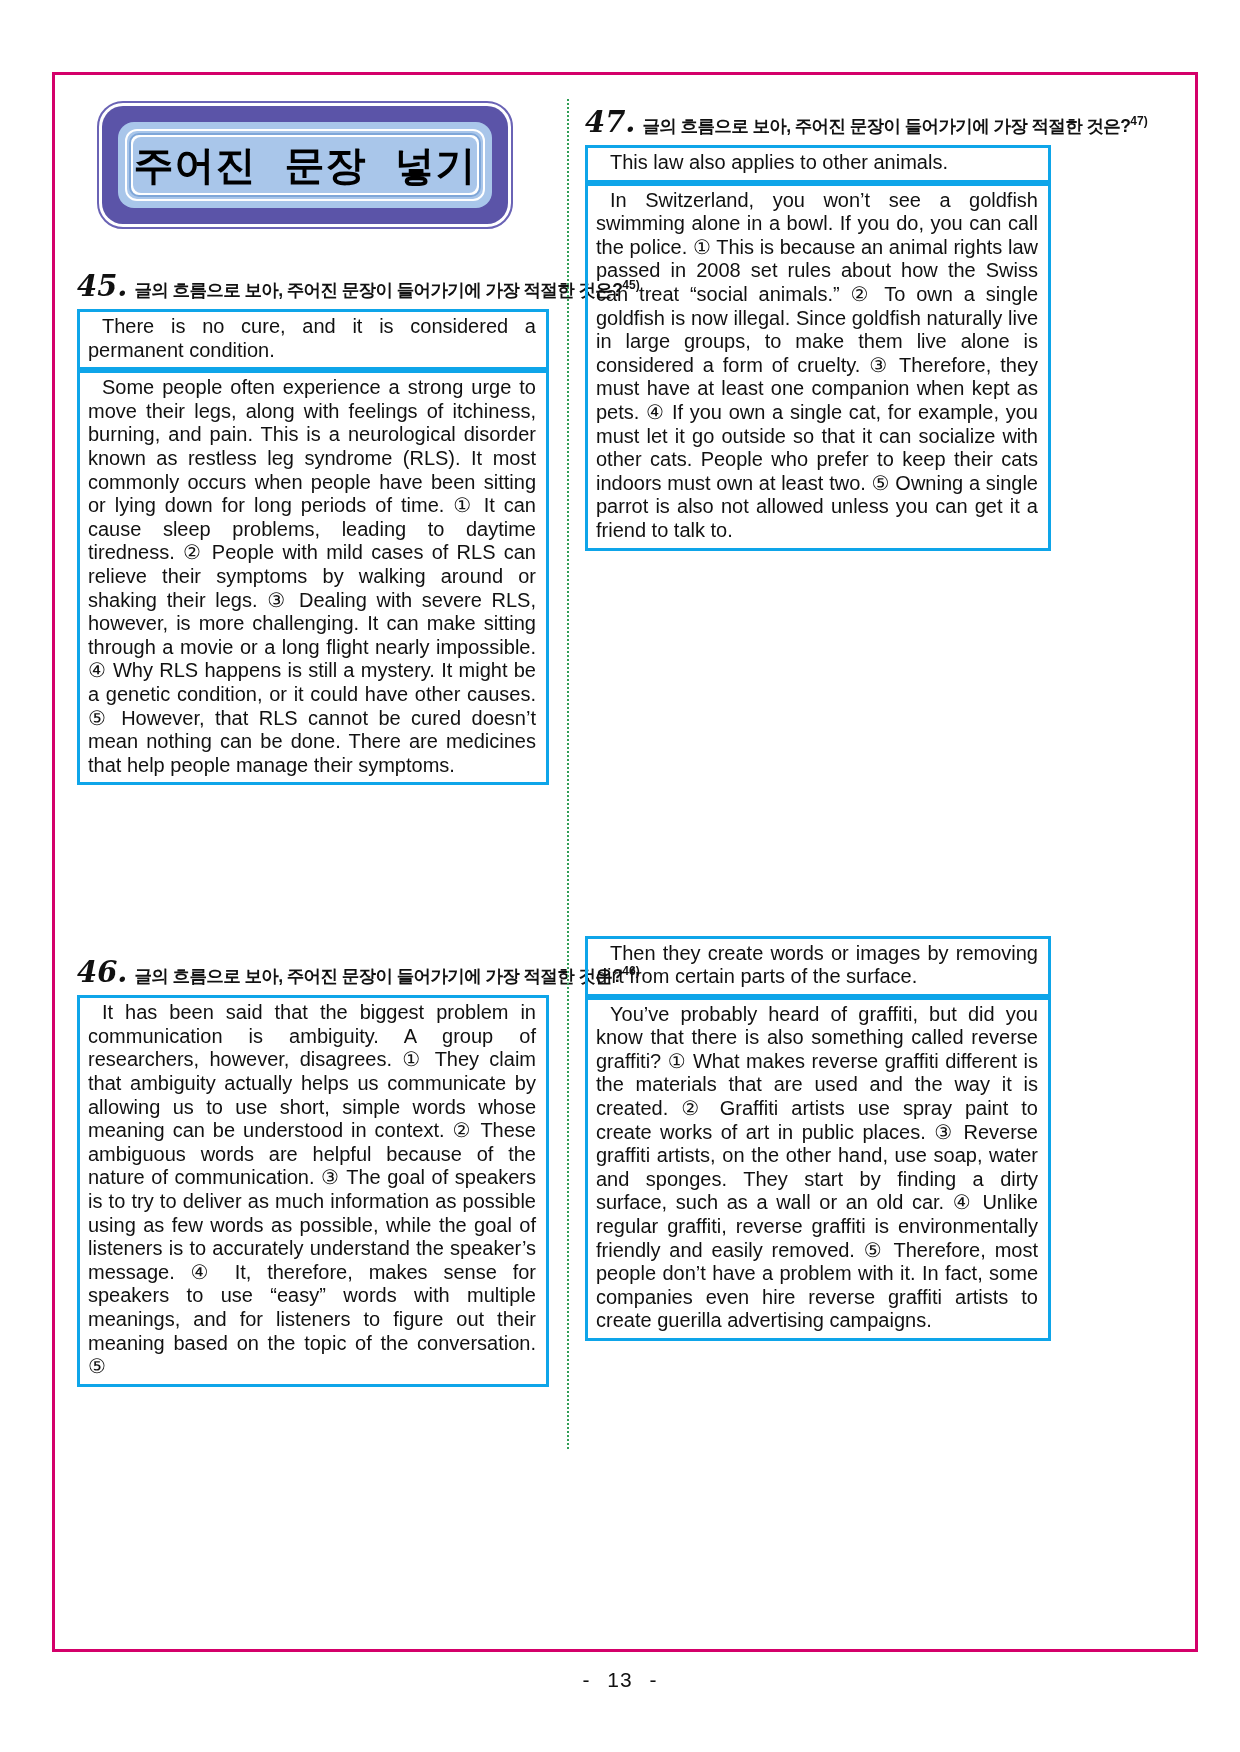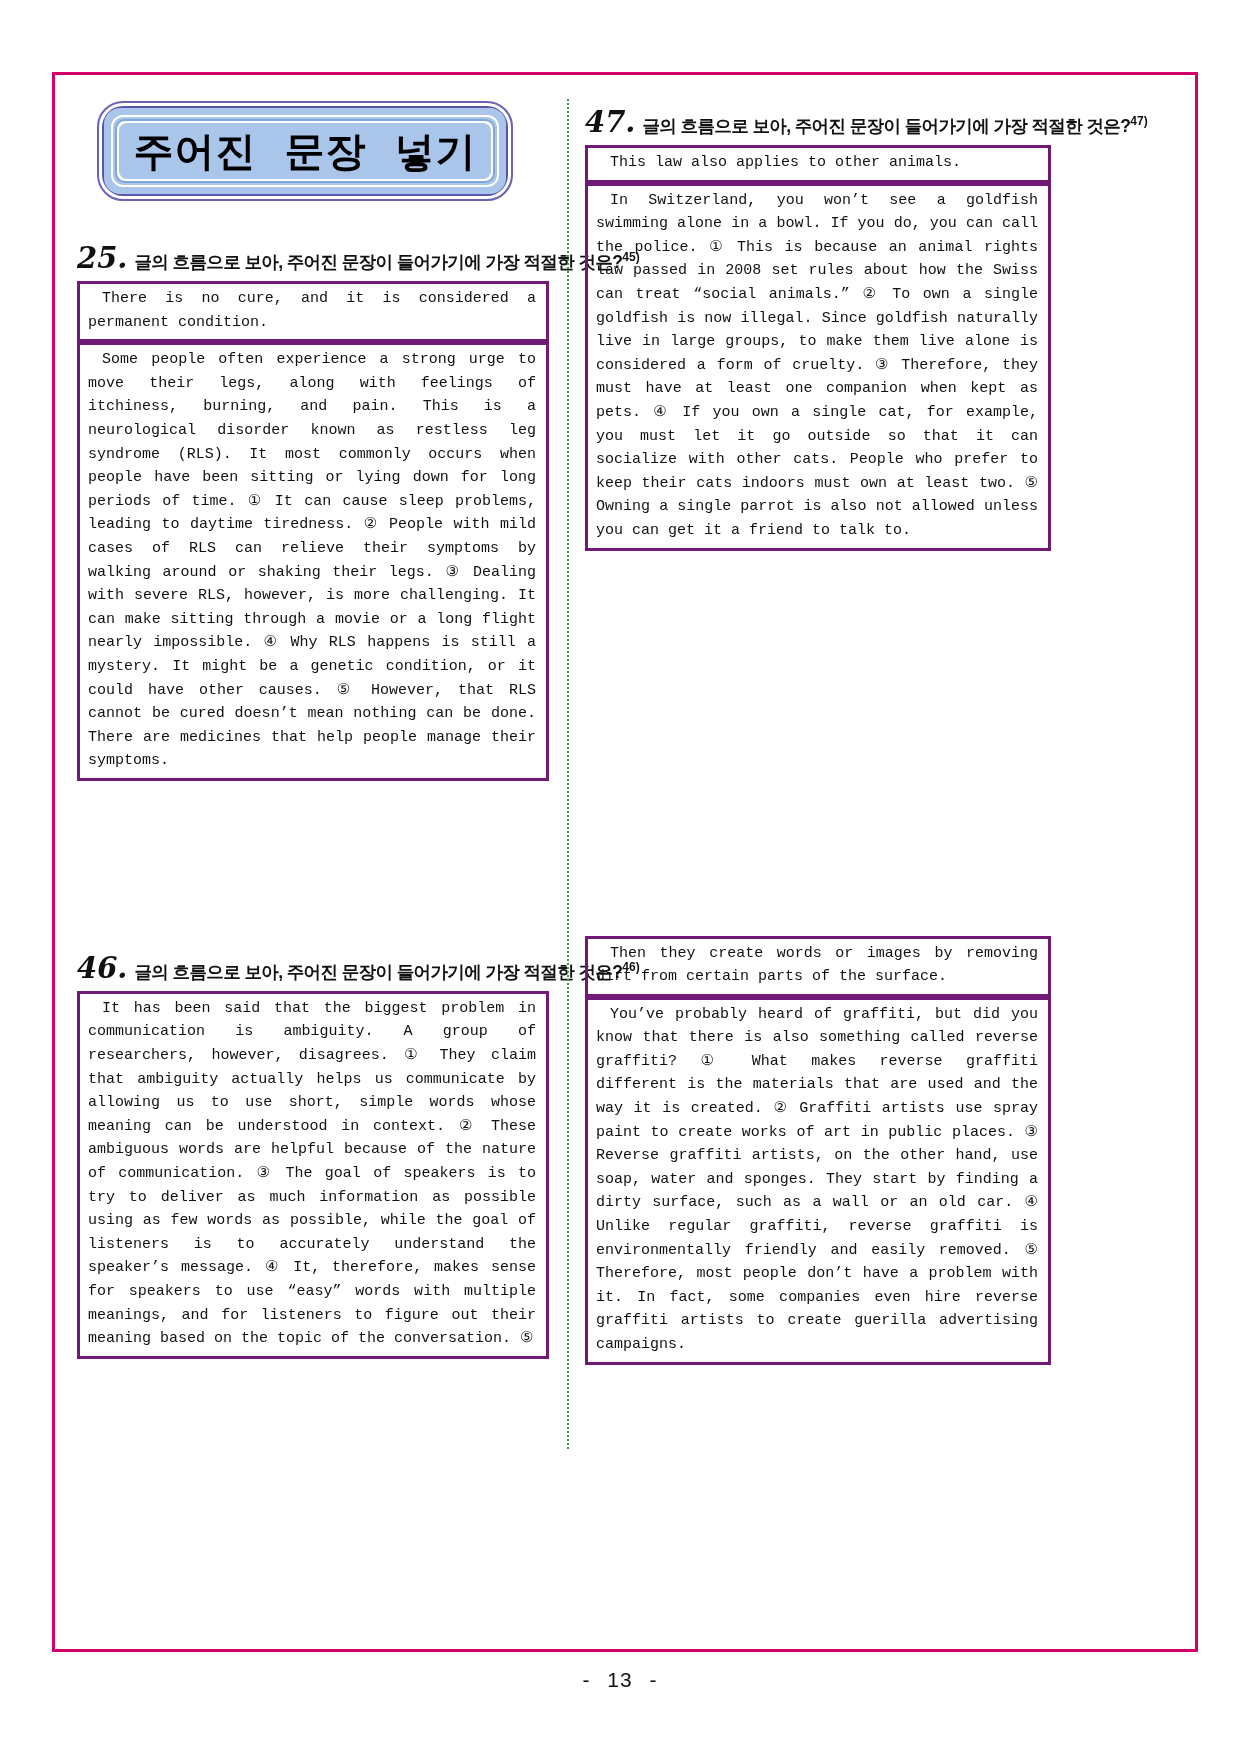"주어진 문장 넣기" .banner-b { padding: 2px -> 16px }
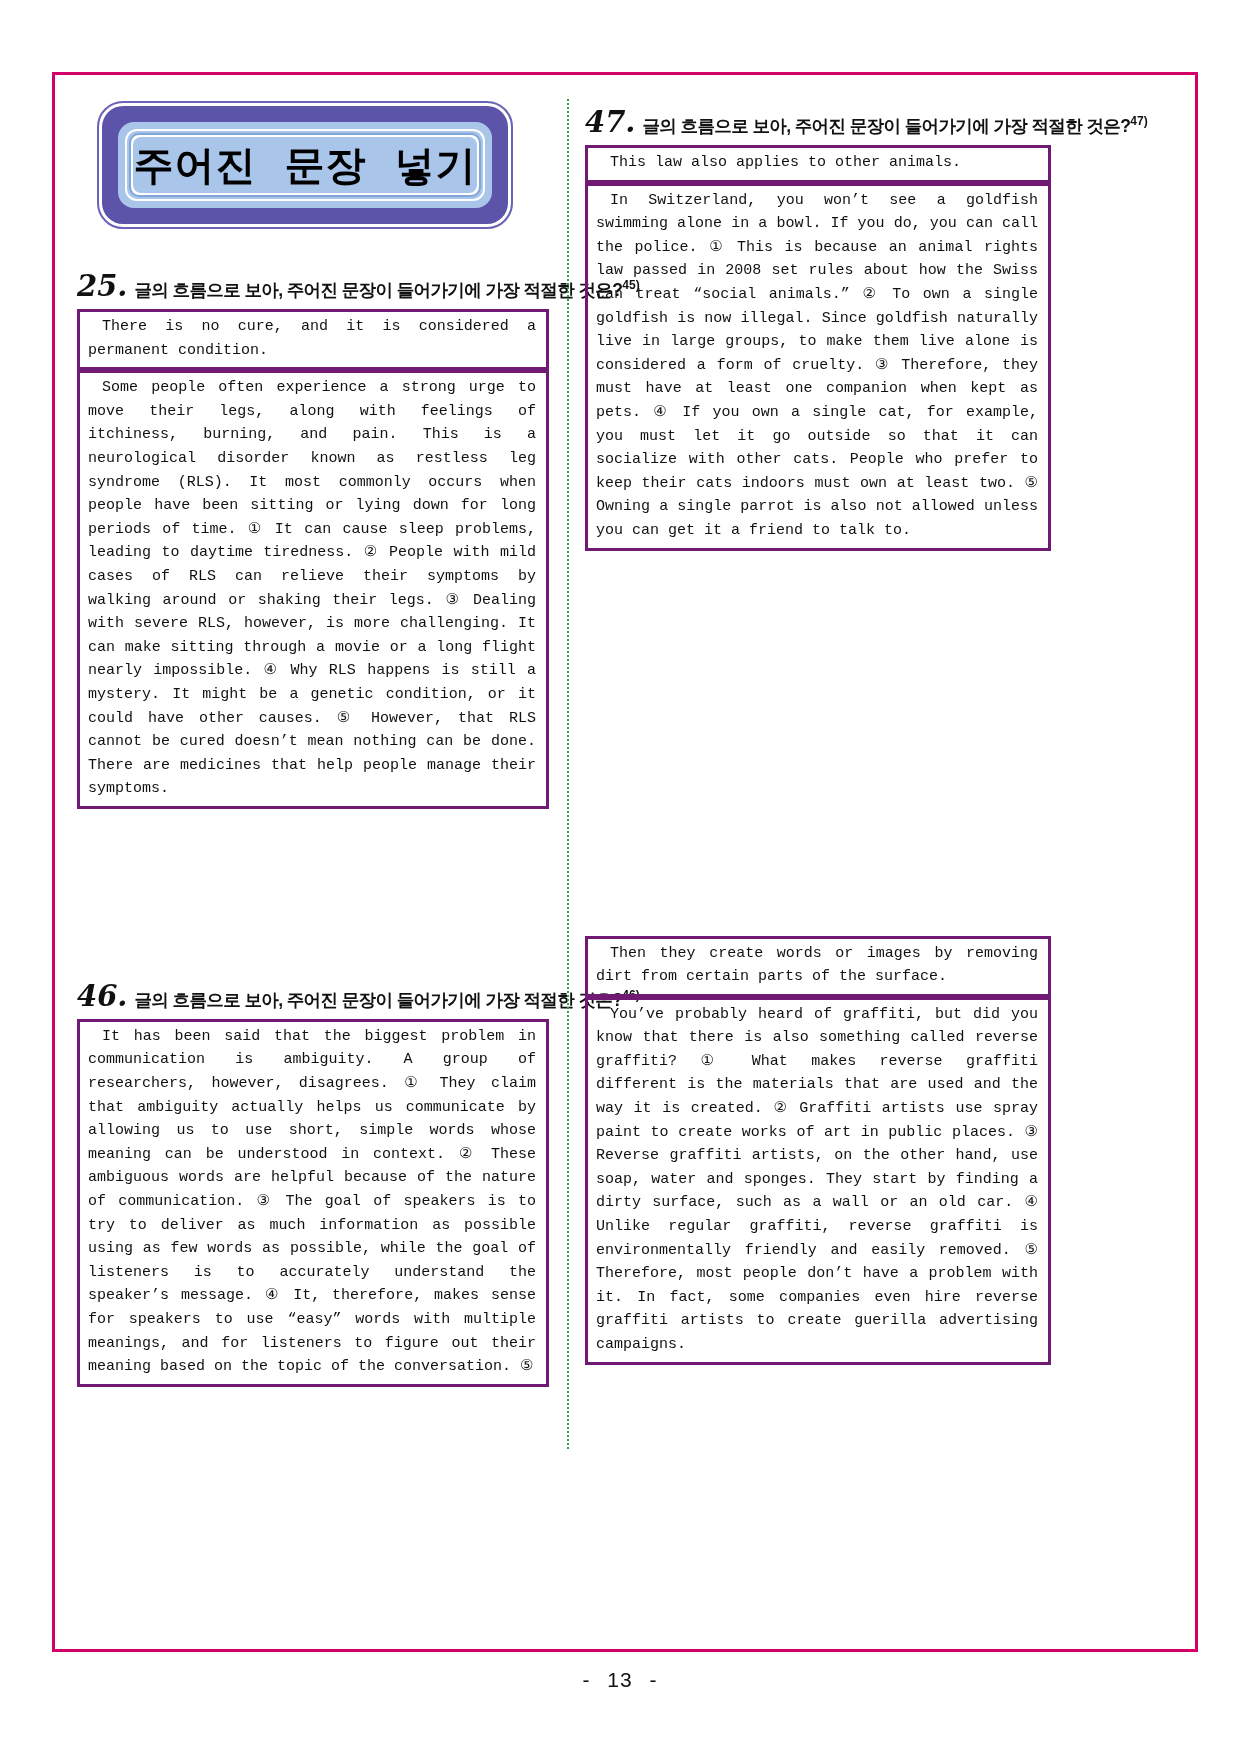"This law also applies to" .given-box, .passage-box { border: 3px solid #701a75 -> 3px solid #0ea5e9; font-family: Liberation Mono, monospace -> none; font-size: 15px -> 20px }
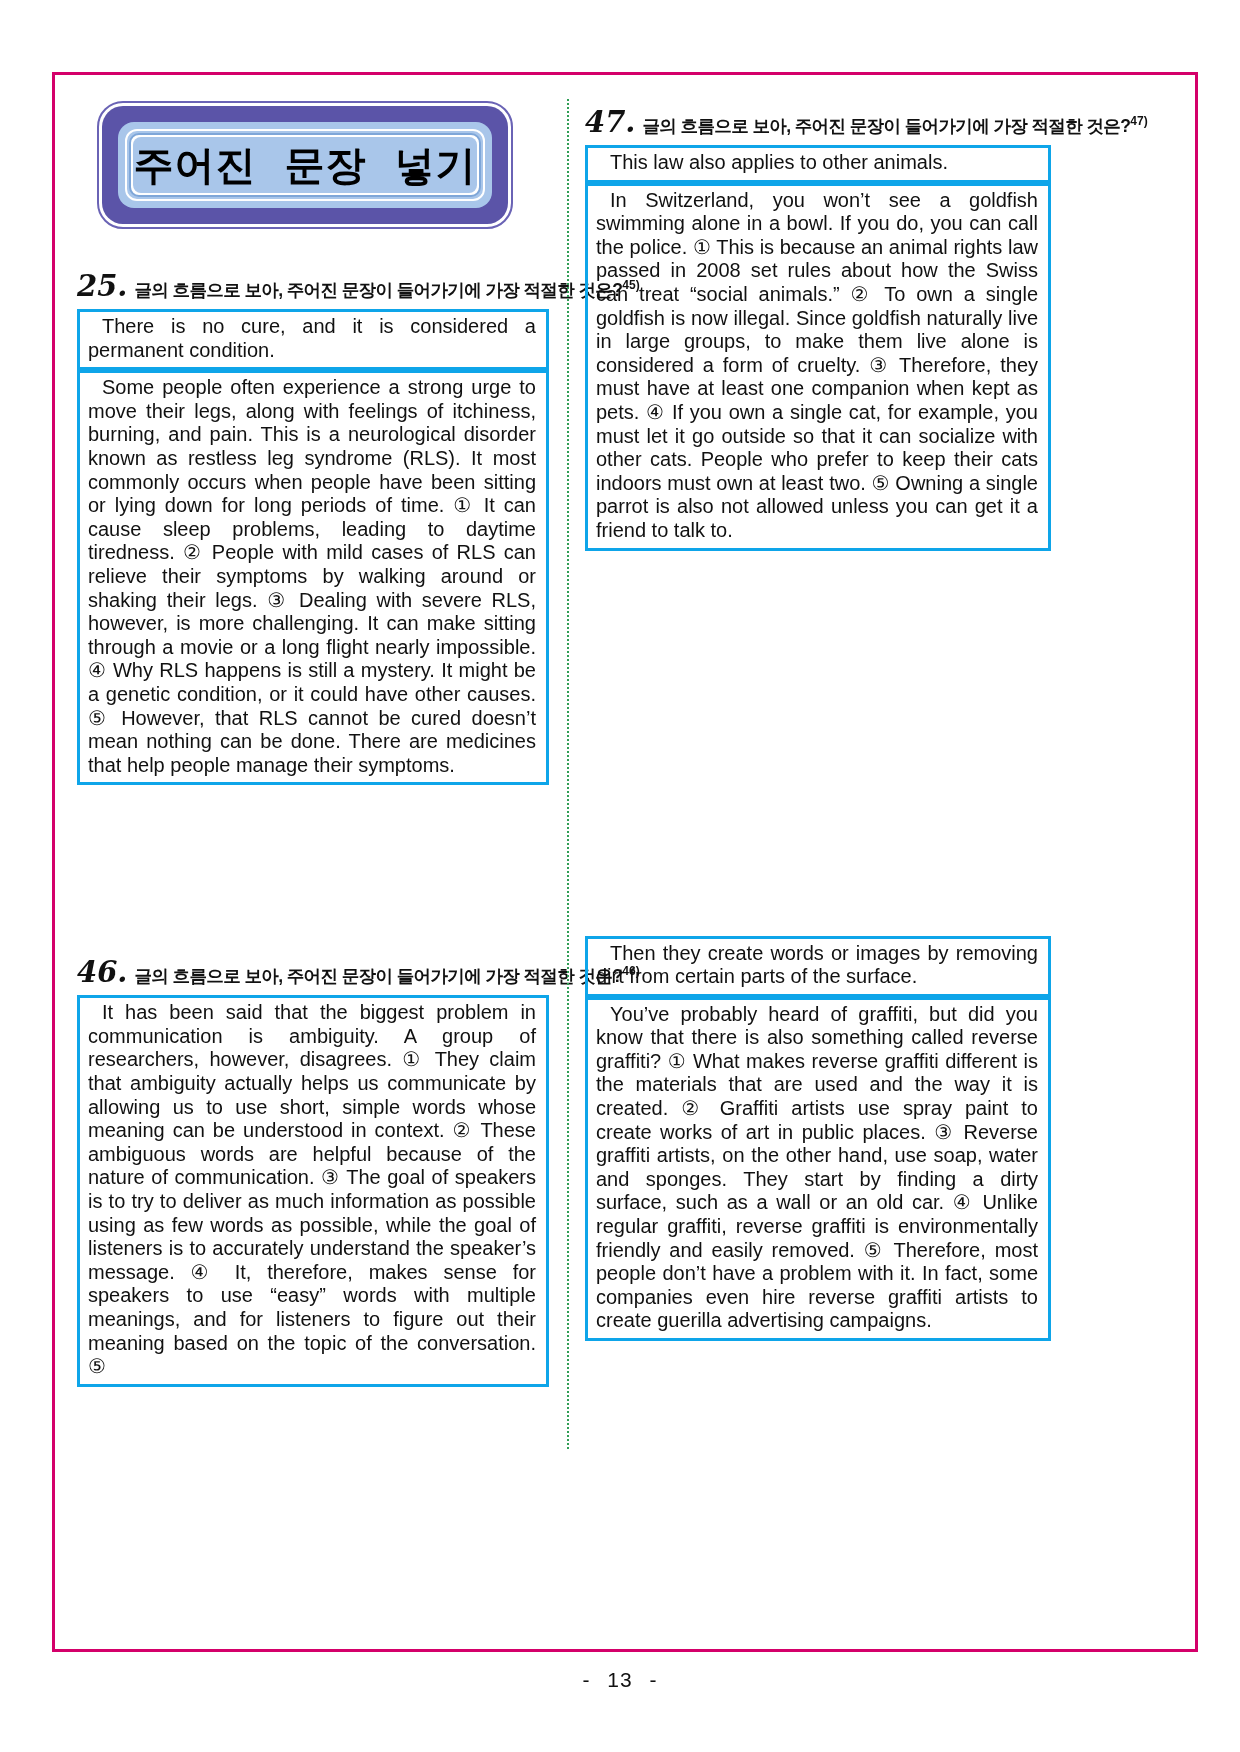"25." span.q-num { text: 25 -> 45 }
